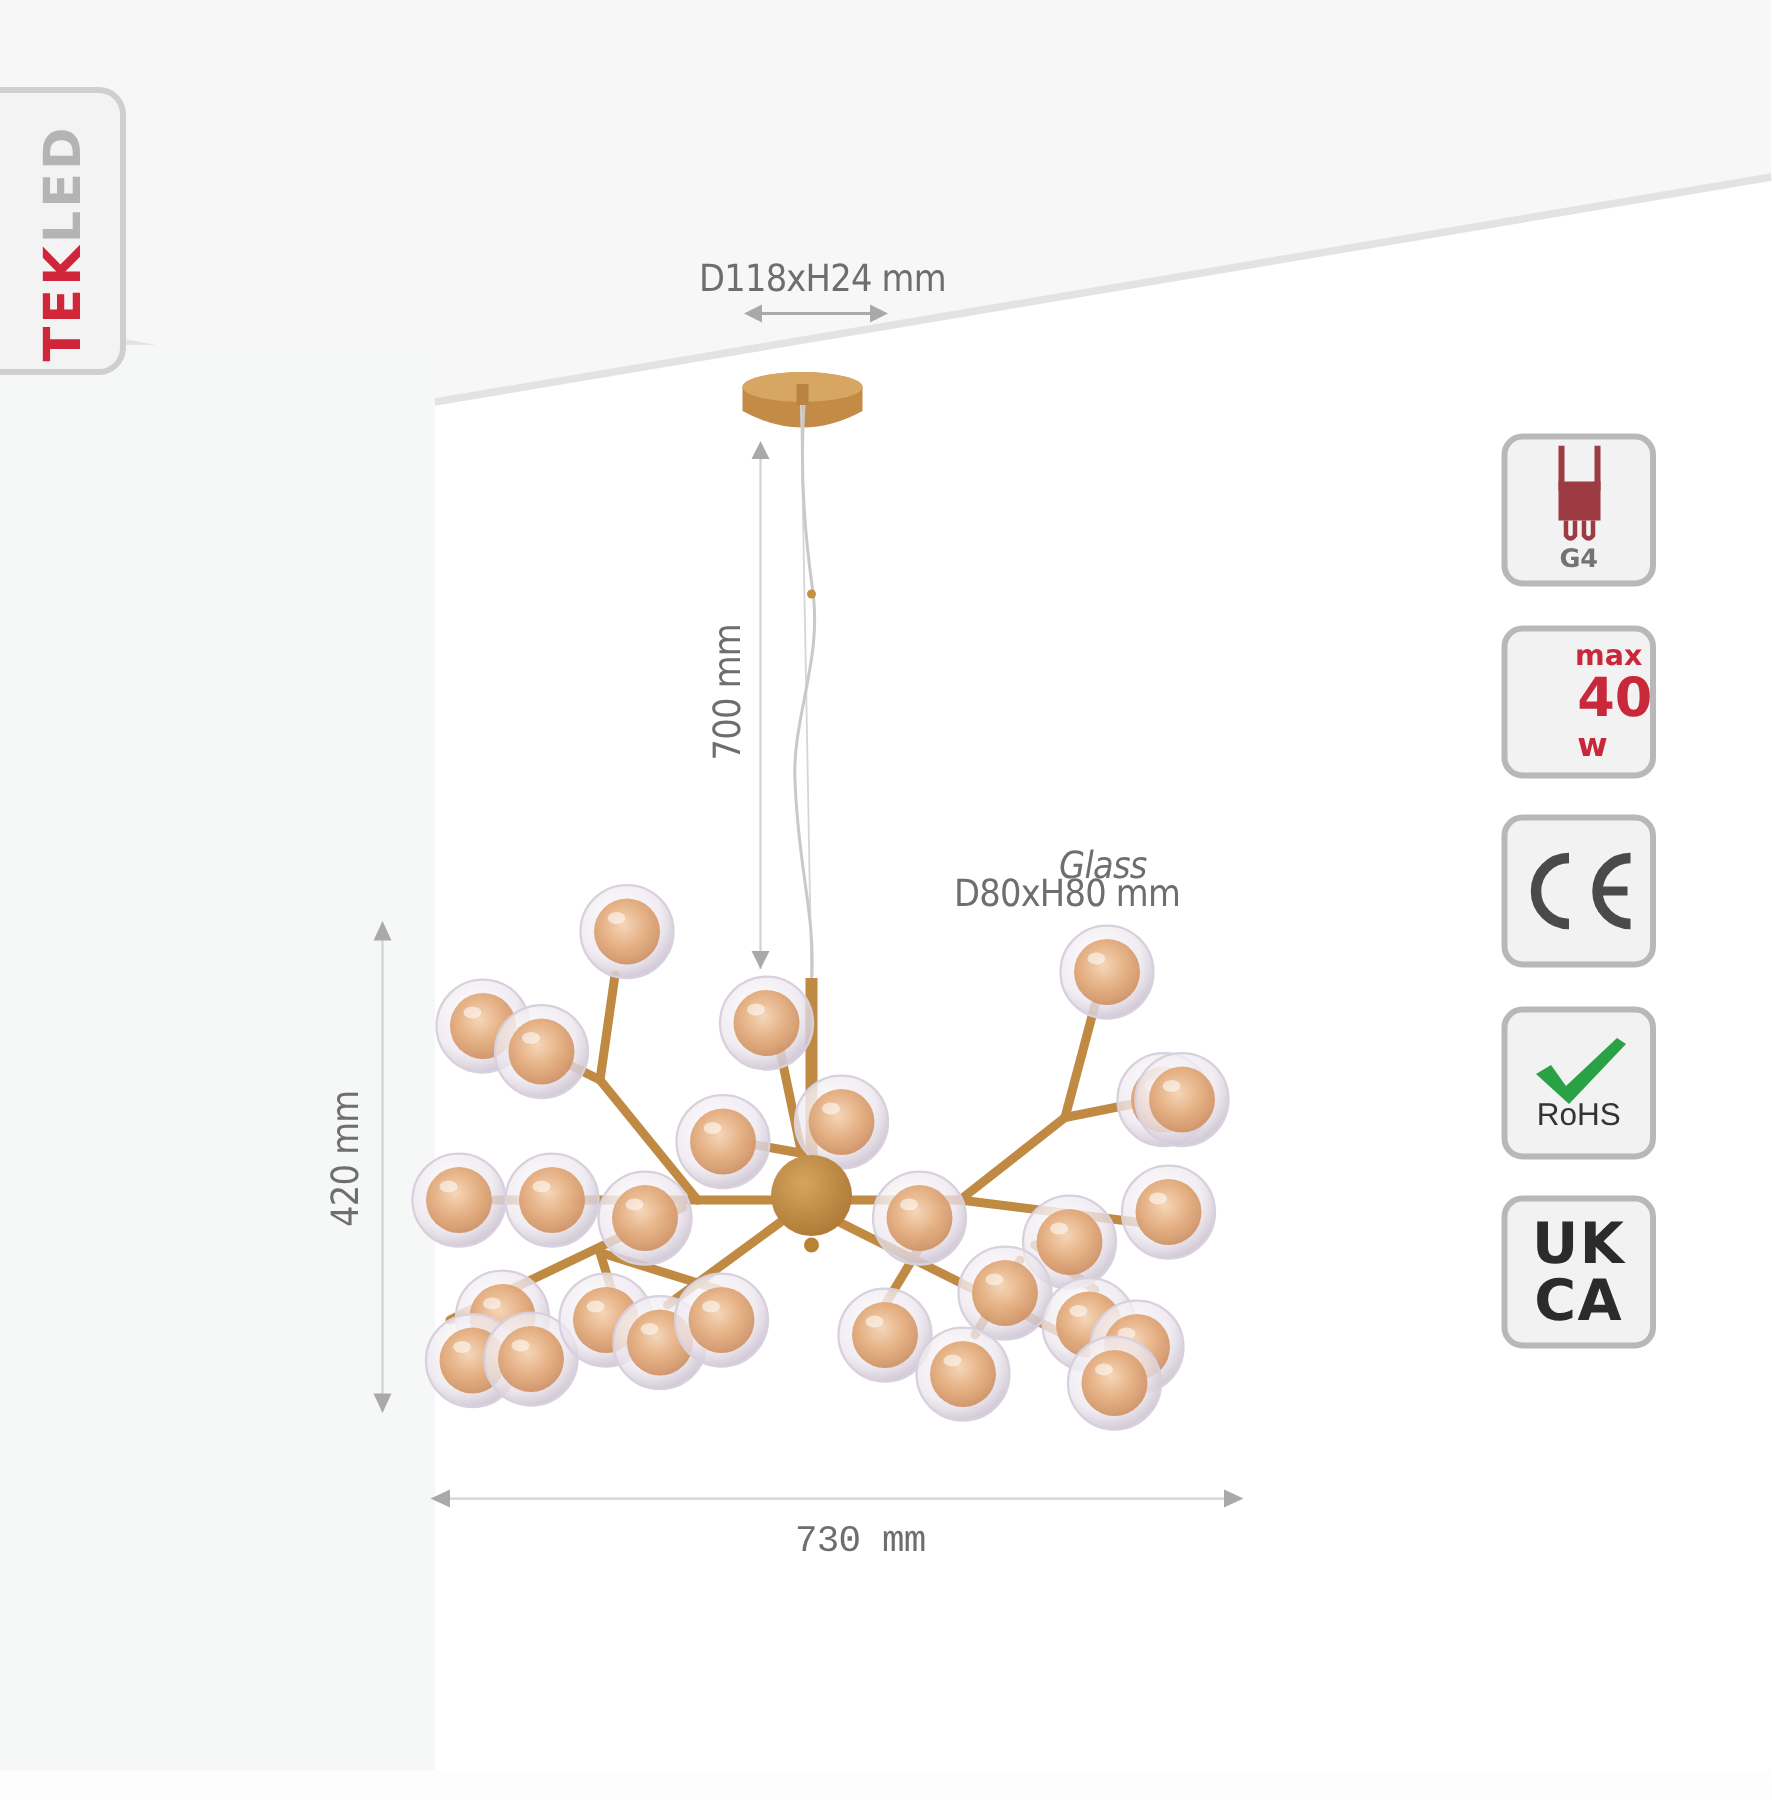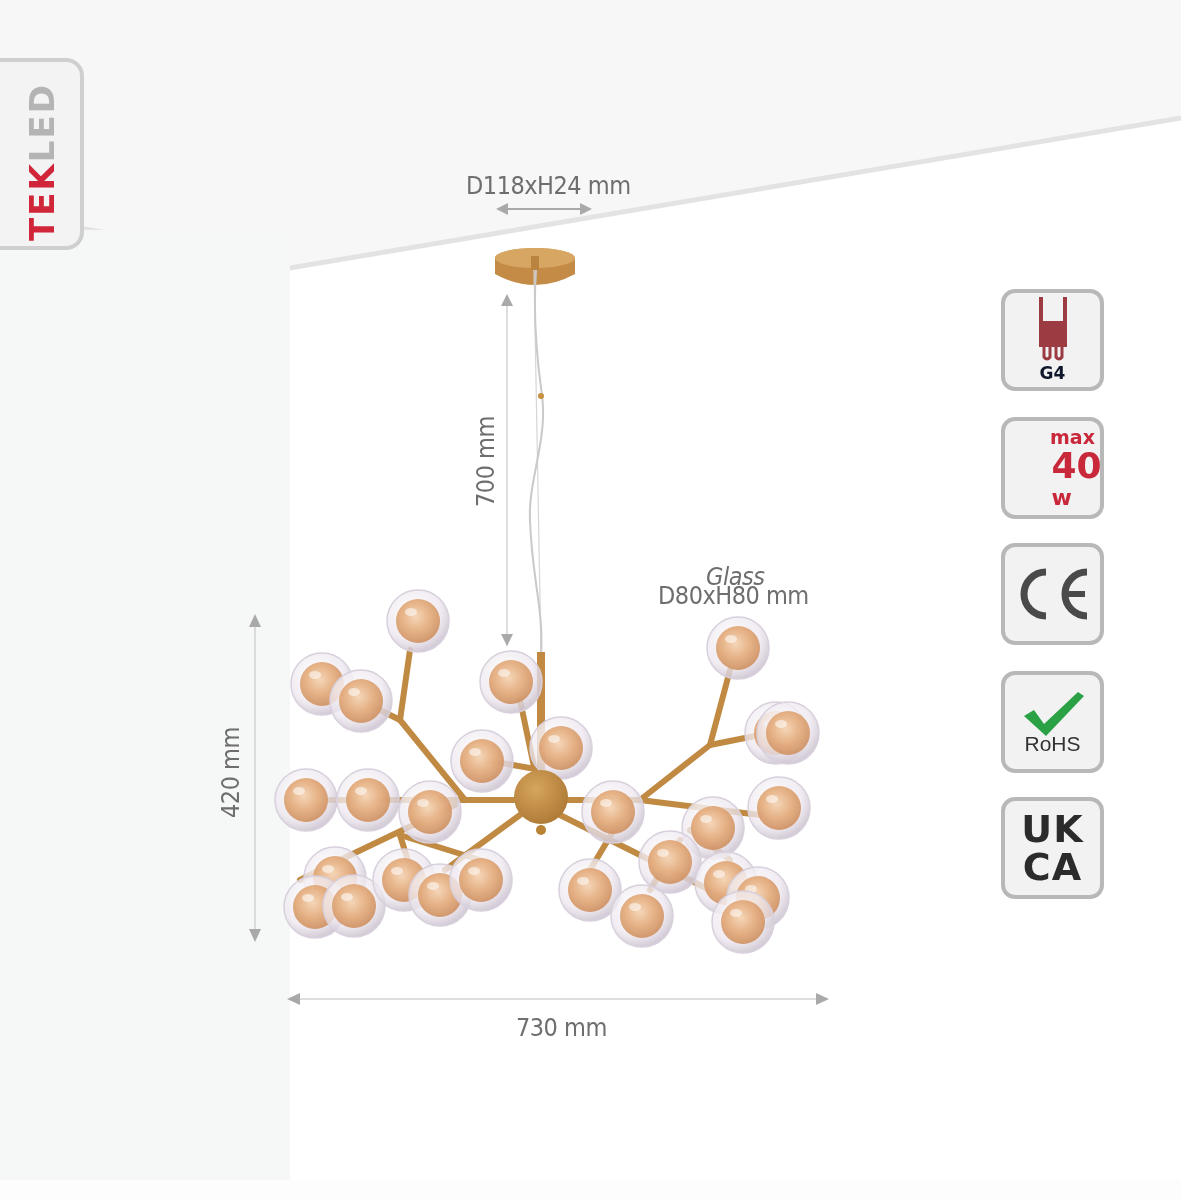"G4" .g4-label { color: #0f172a -> #737373 }
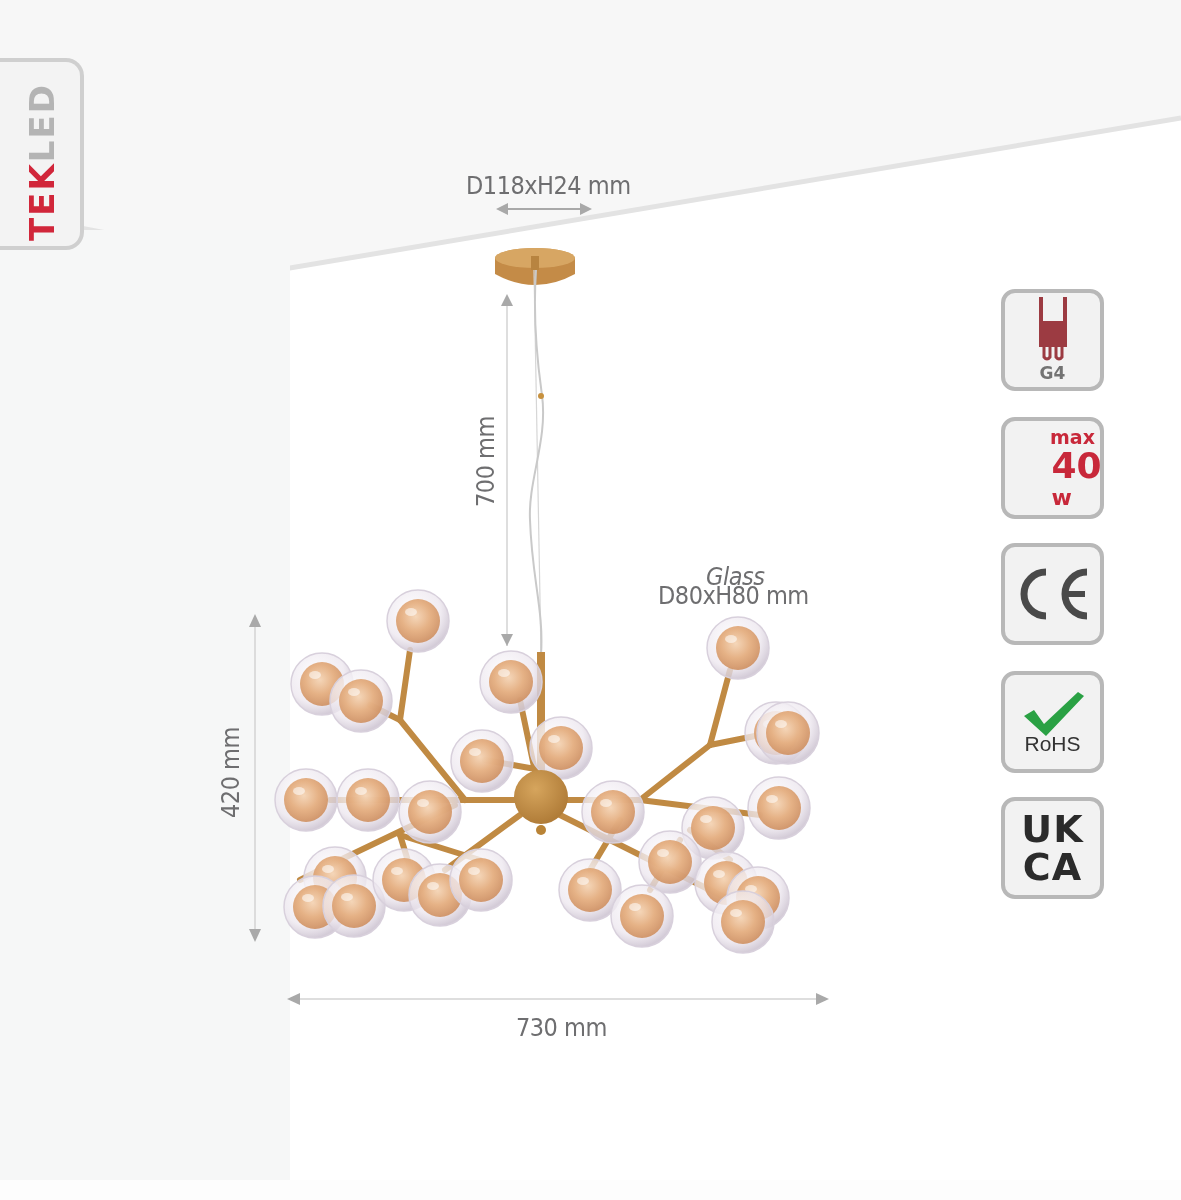"D80xH80 mm" div.dim-label { left: 658px -> 636px }
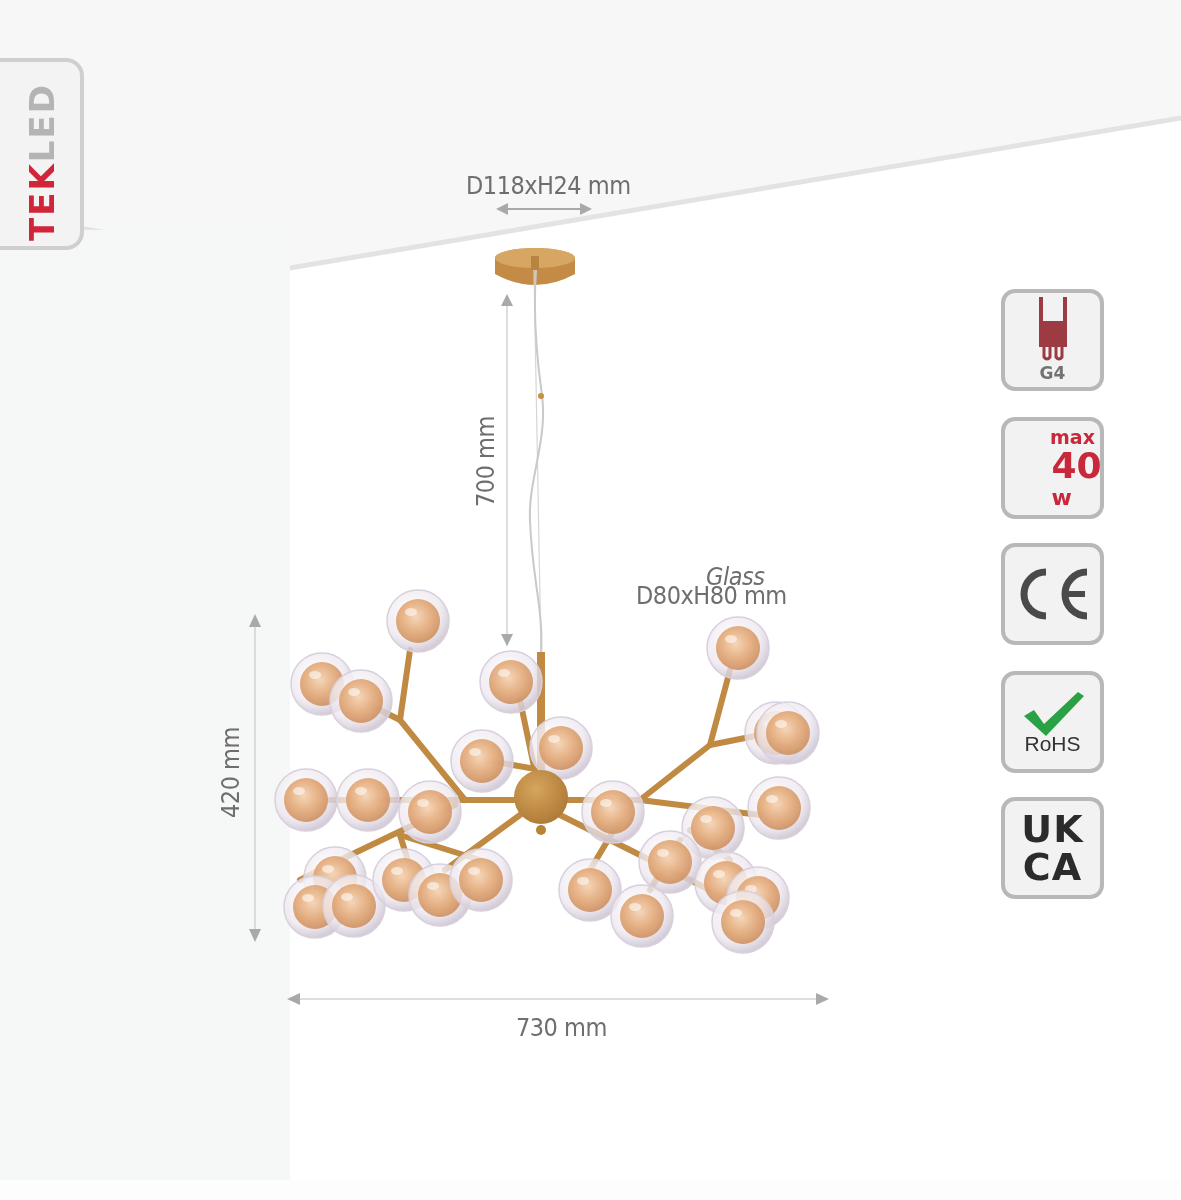"730 mm" div.dim-label { font-family: none -> Liberation Mono, monospace; left: 516px -> 530px }
